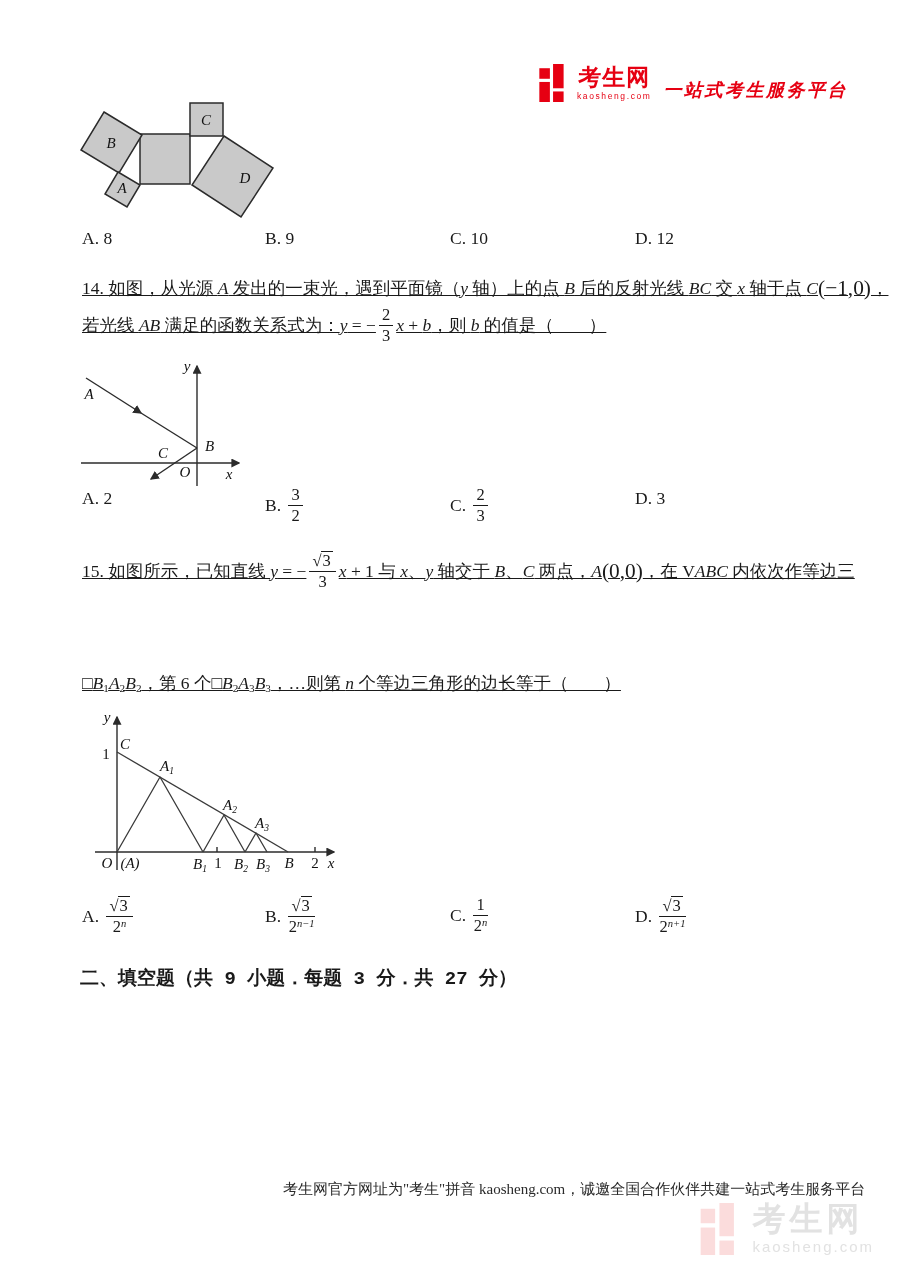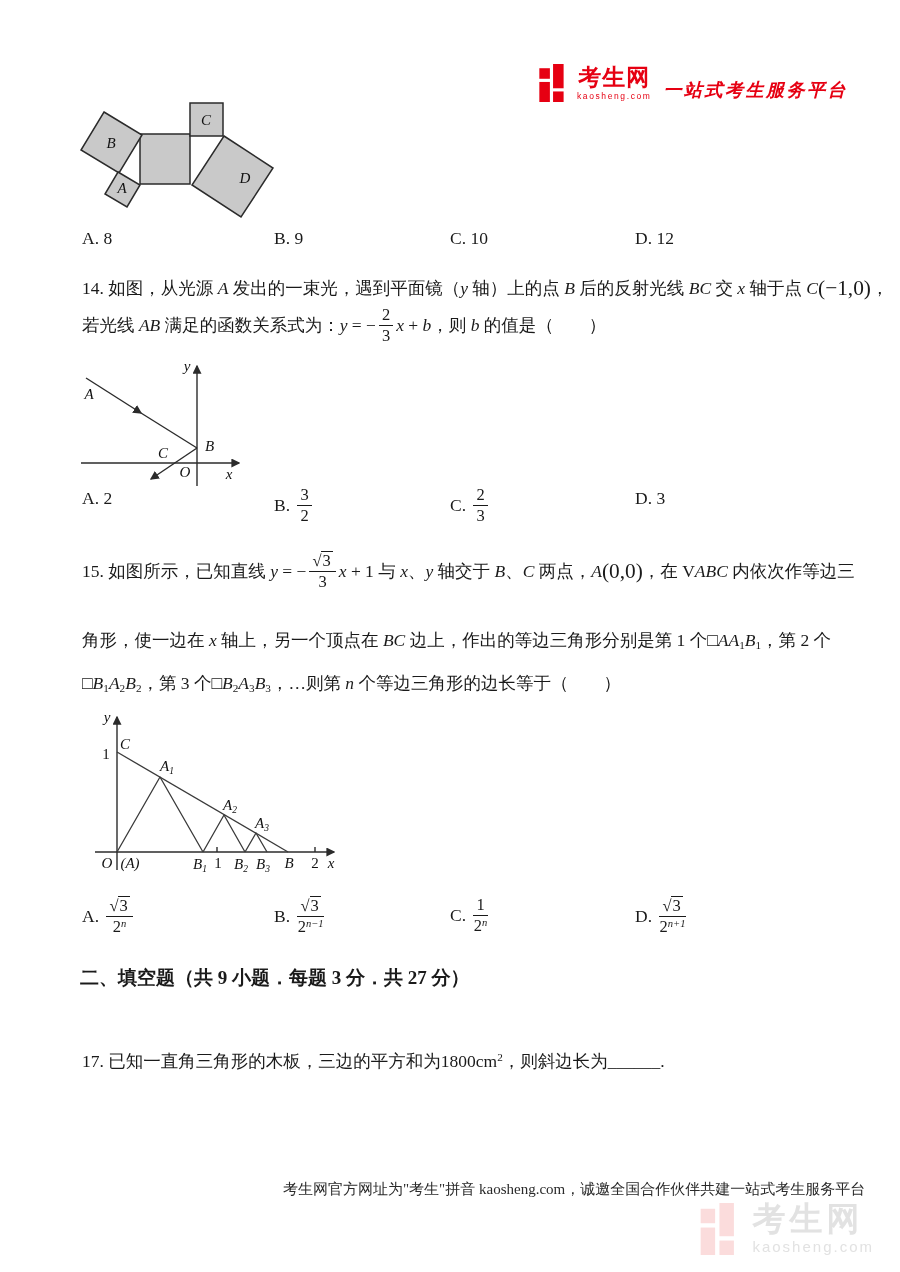"B. 9" .o2 { left: 192px -> 183px }
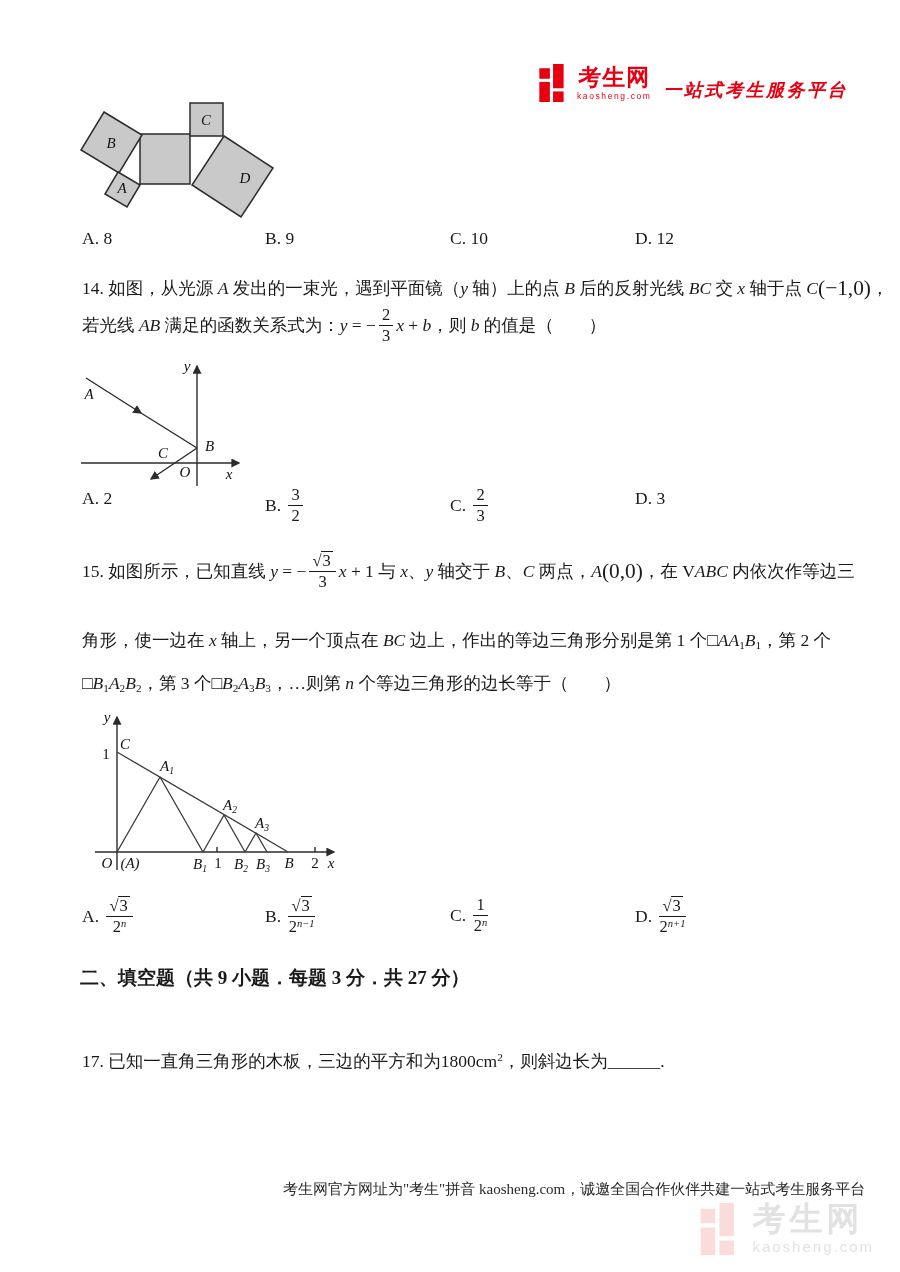"14. 如图，从光源 A 发出的一束光，遇到平面镜（y 轴）上的点" .line { text-decoration: none -> underline }
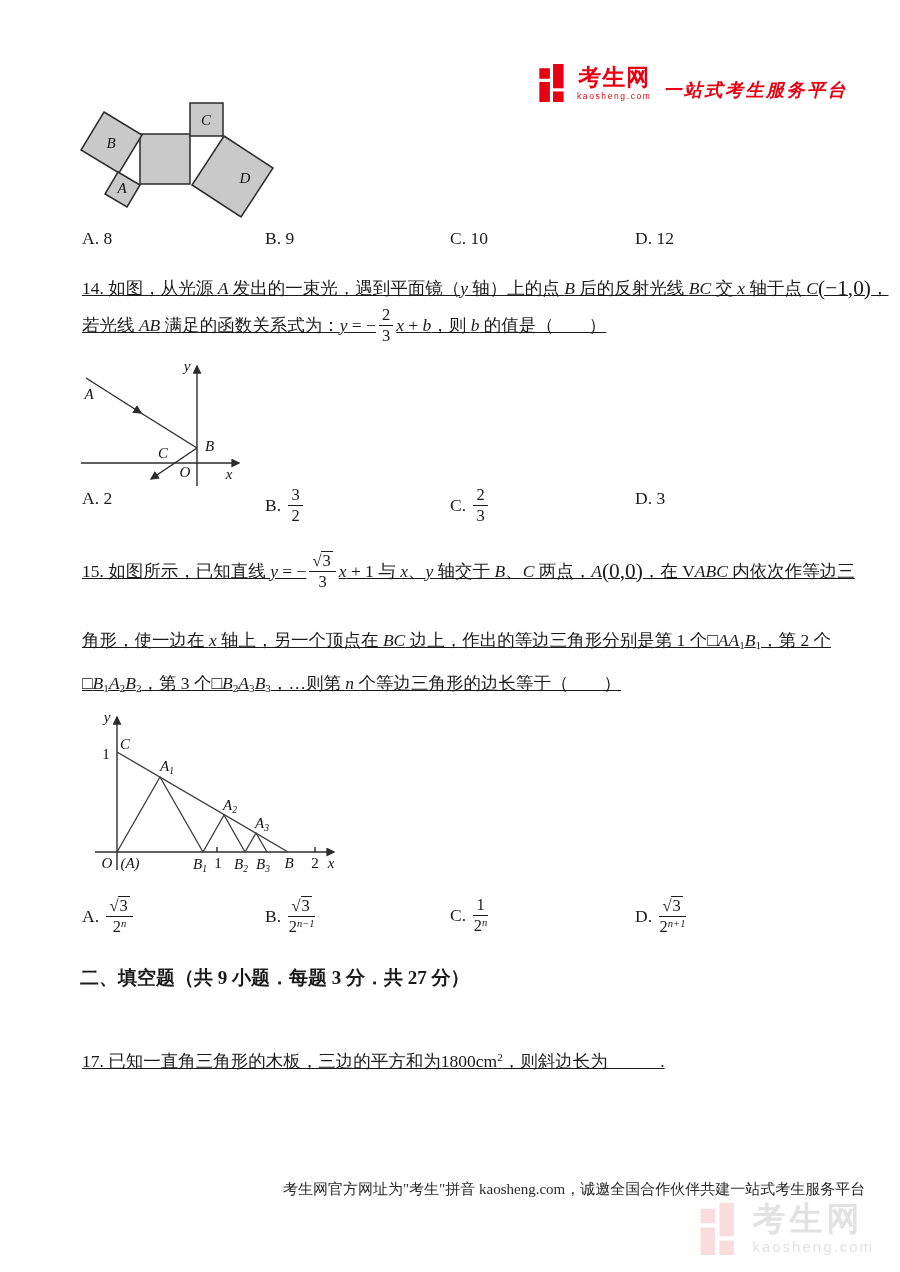"角形，使一边在 x 轴上，另一个顶点在 BC 边上，作出的等边三角形分别是第" div.line { html: <div><span>角形，使一边在 </span><span>x</span><span> 轴上，另一个顶点在 </span><span>BC</span><span> 边上，作出的等边三角形分别是第 1 个□</span><span>AA</span><sub>1</sub><span>B</span><sub>1</sub><span>，第 2 个</span></div> -> none }
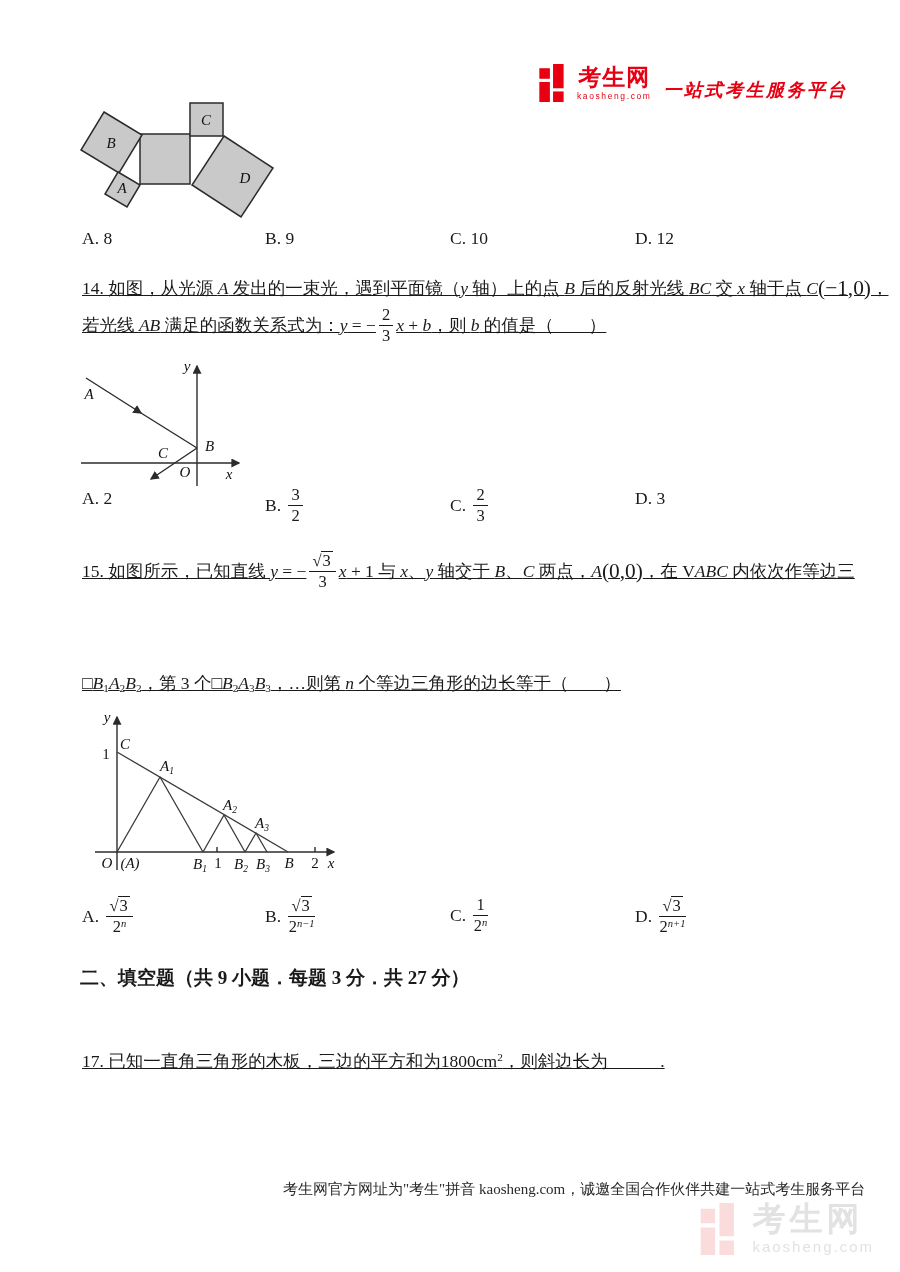"，第 3 个□" span { text: 3 -> 6 }
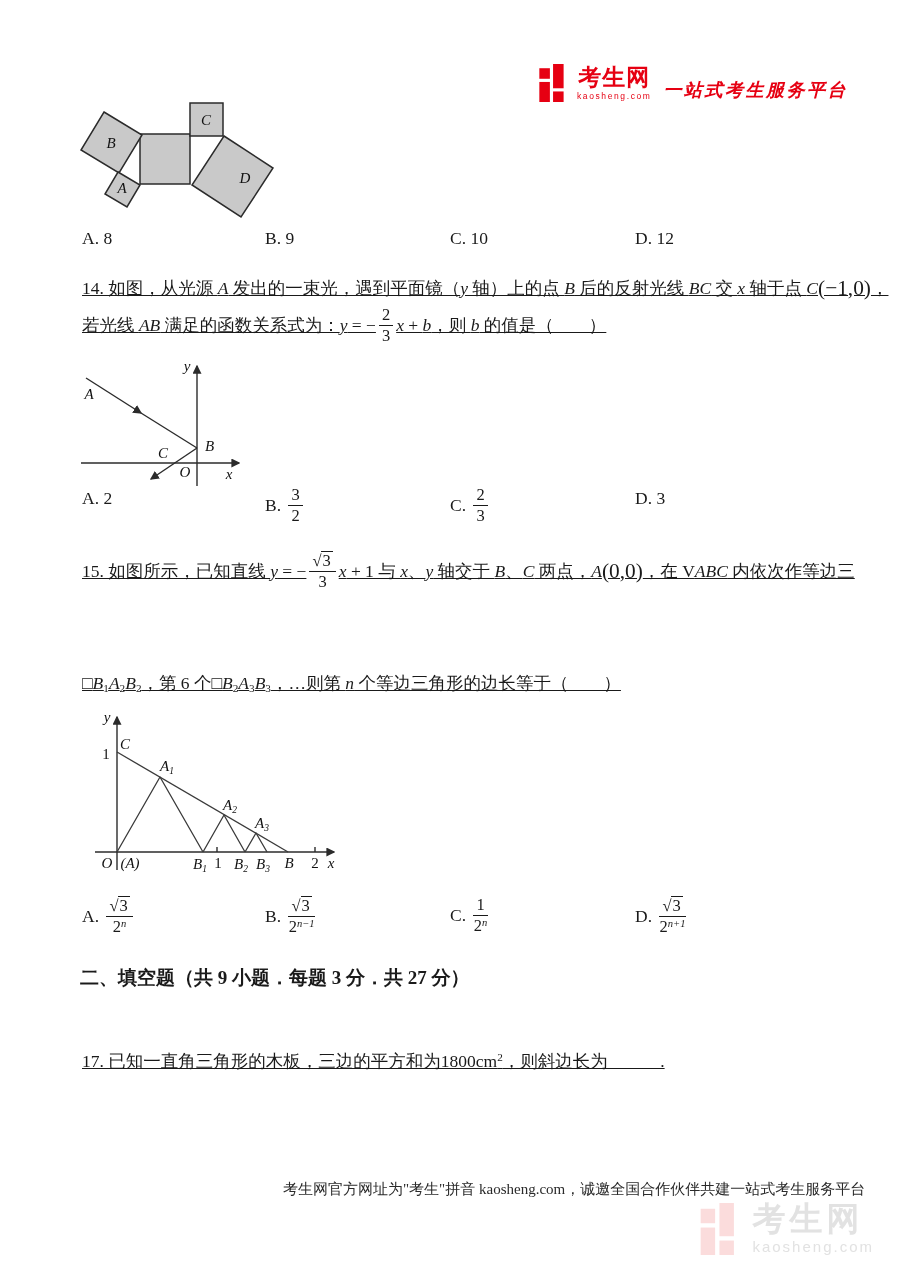"二、填空题（共 9 小题．每题 3 分．共" .sec { font-family: Liberation Serif, serif -> Liberation Mono, monospace }
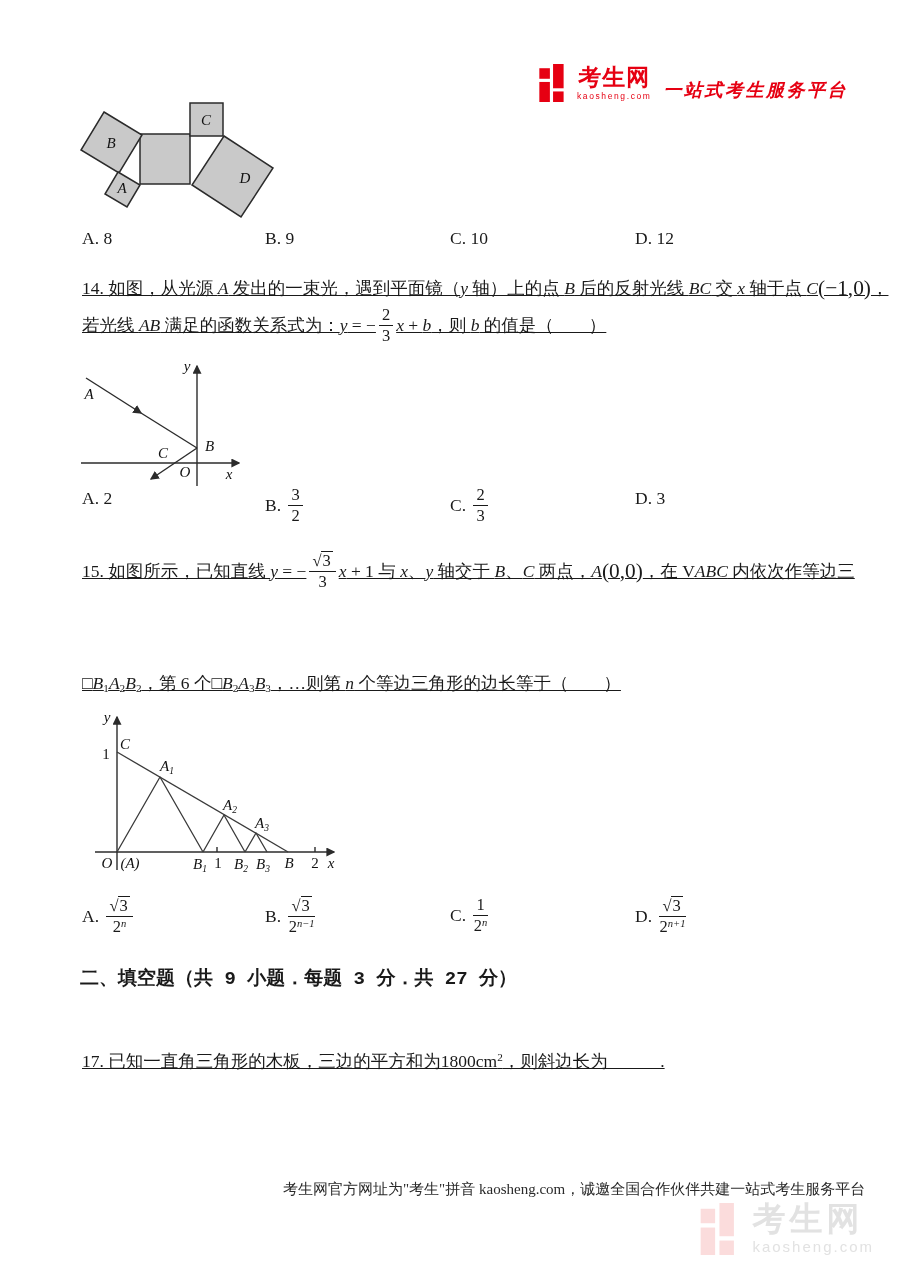"17." div.line { html: <div><span>17. 已知一直角三角形的木板，三边的平方和为1800cm</span><sup>2</sup><span>，则斜边长为______.</span></div> -> none }
